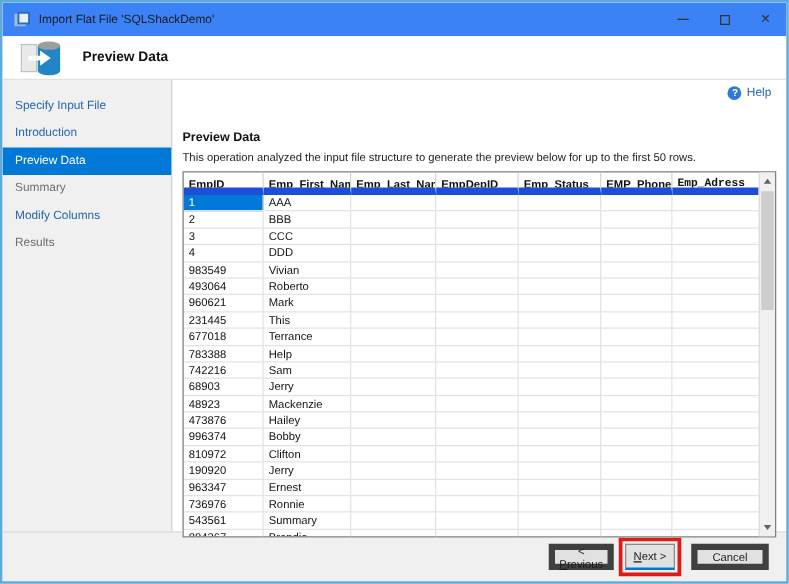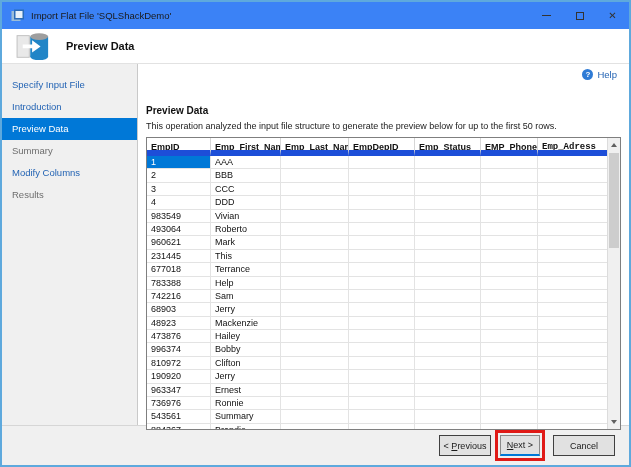"< Previous" .btn { border: 1px solid #404040 -> 5px solid #404040 }
